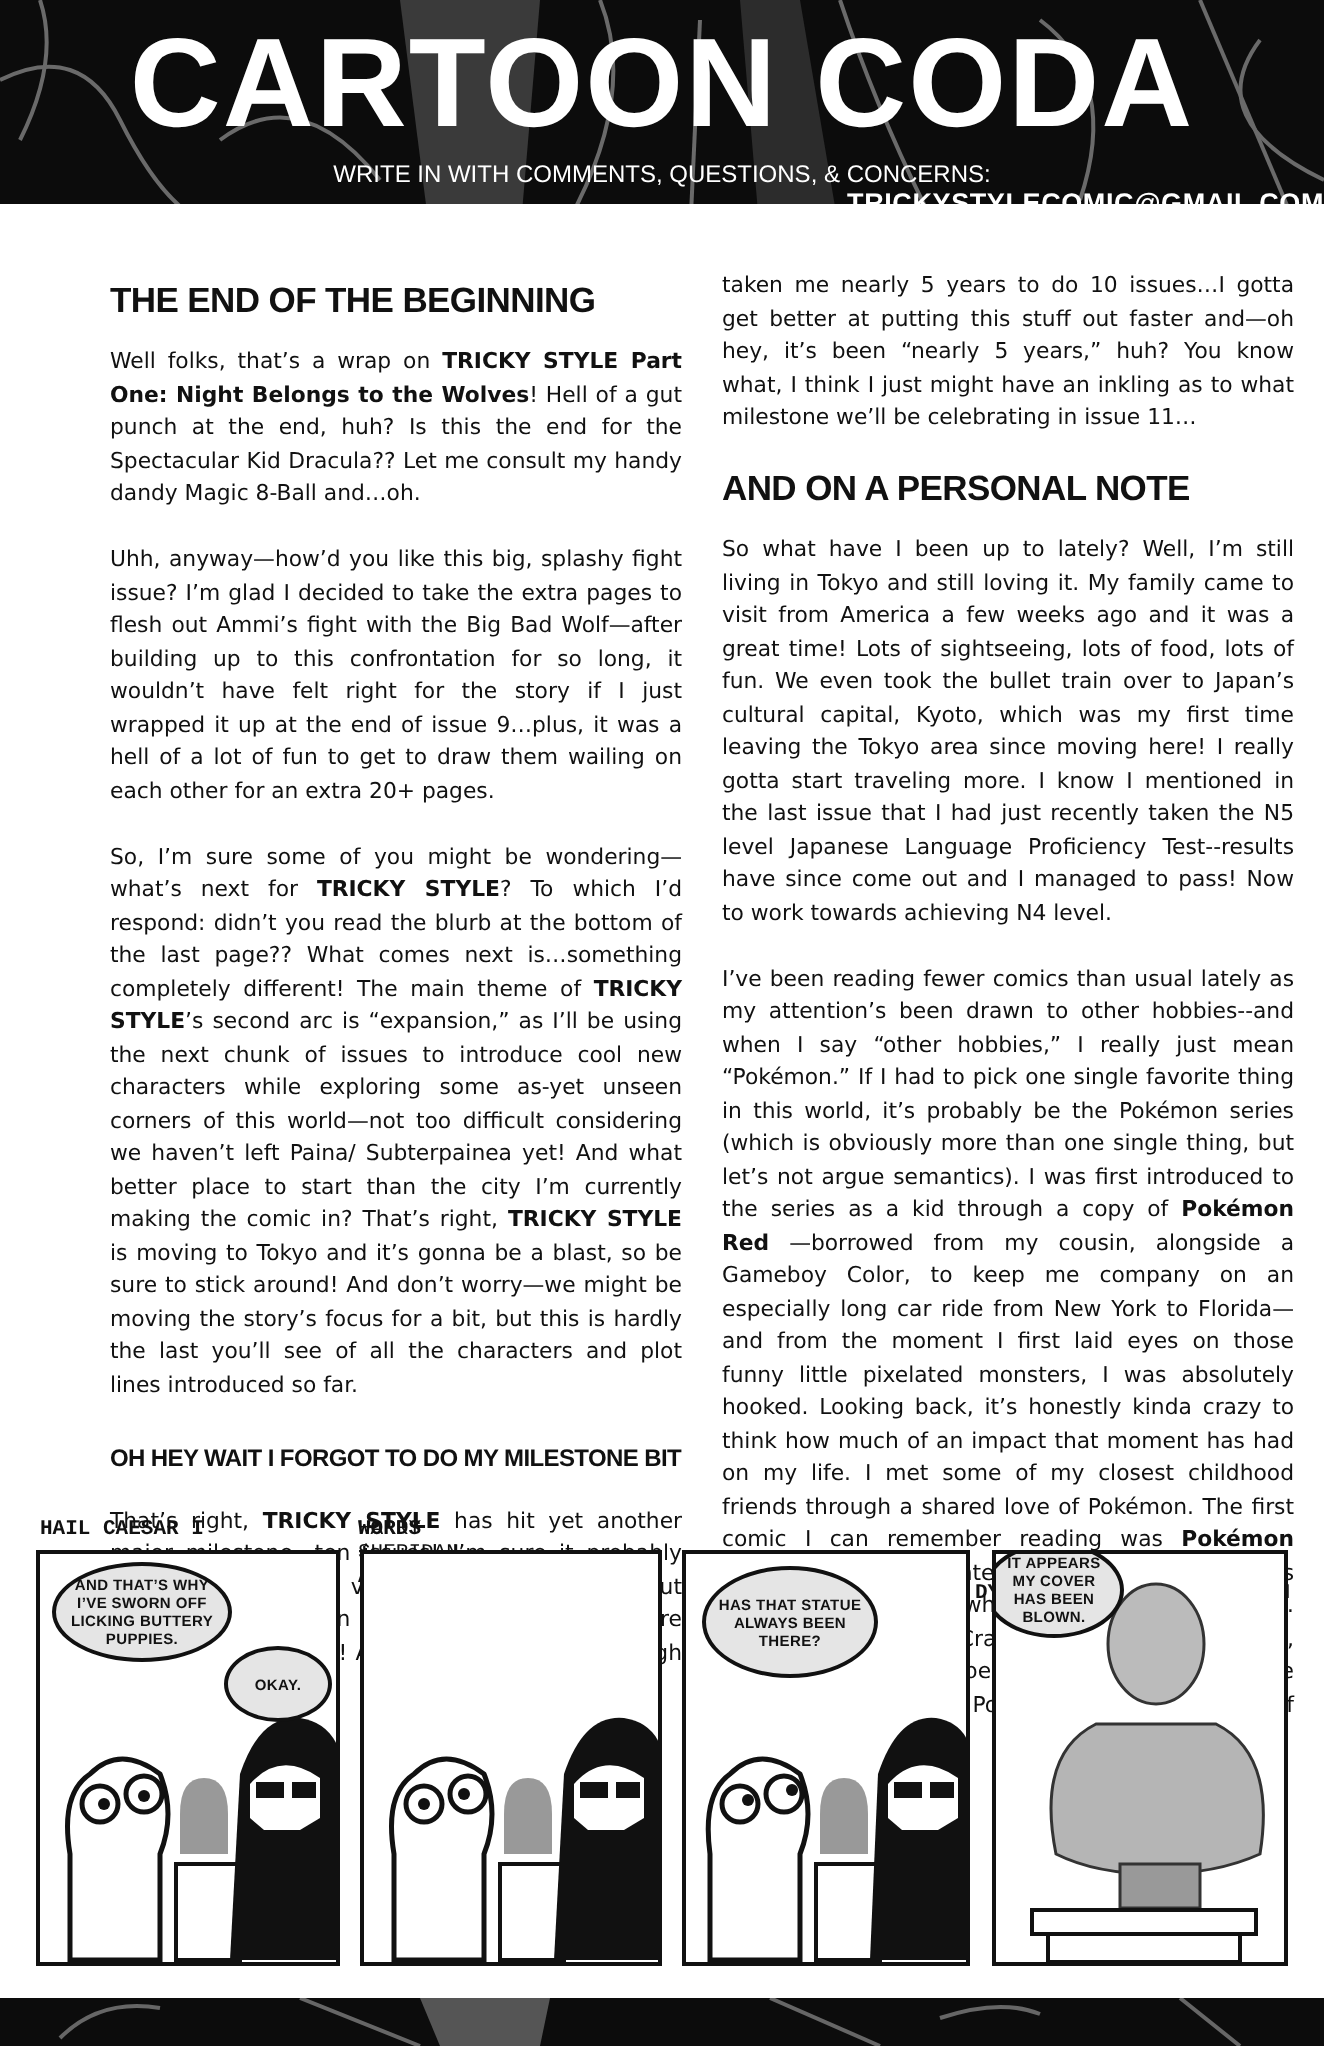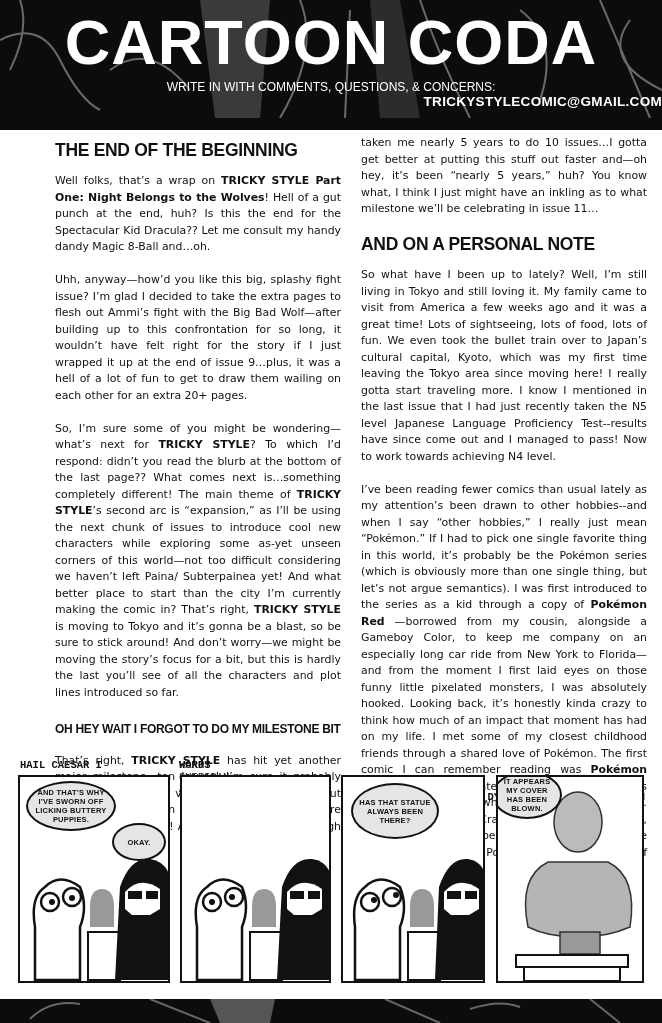"CARTOON CODA" .header { height: 130px -> 102px }
